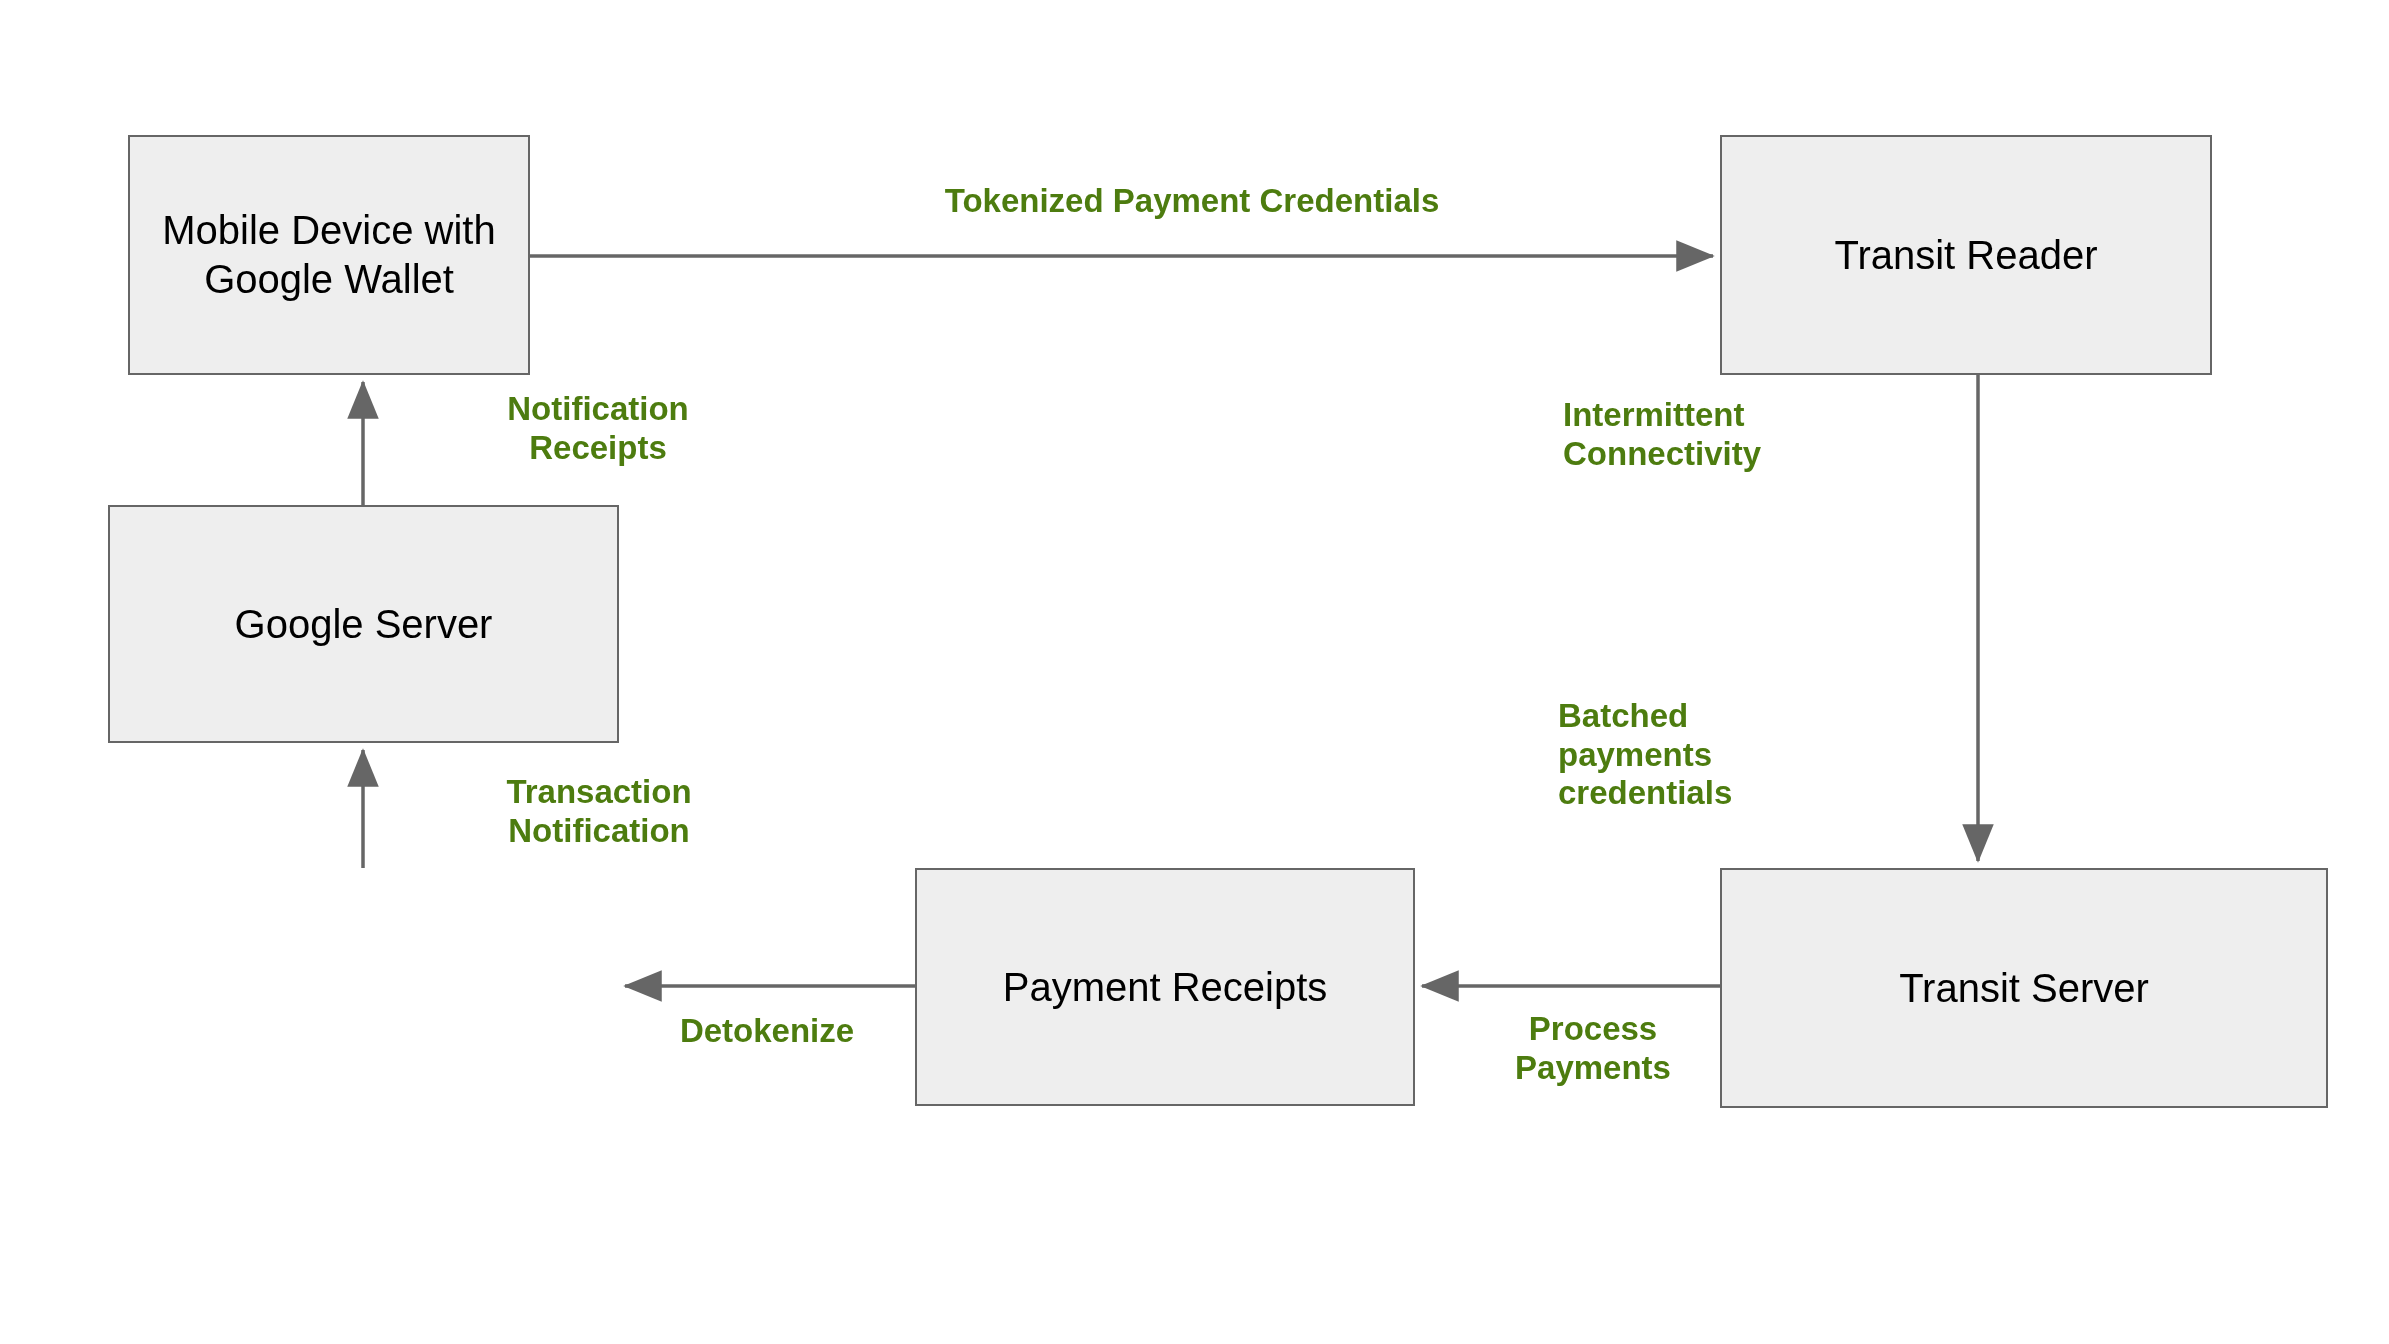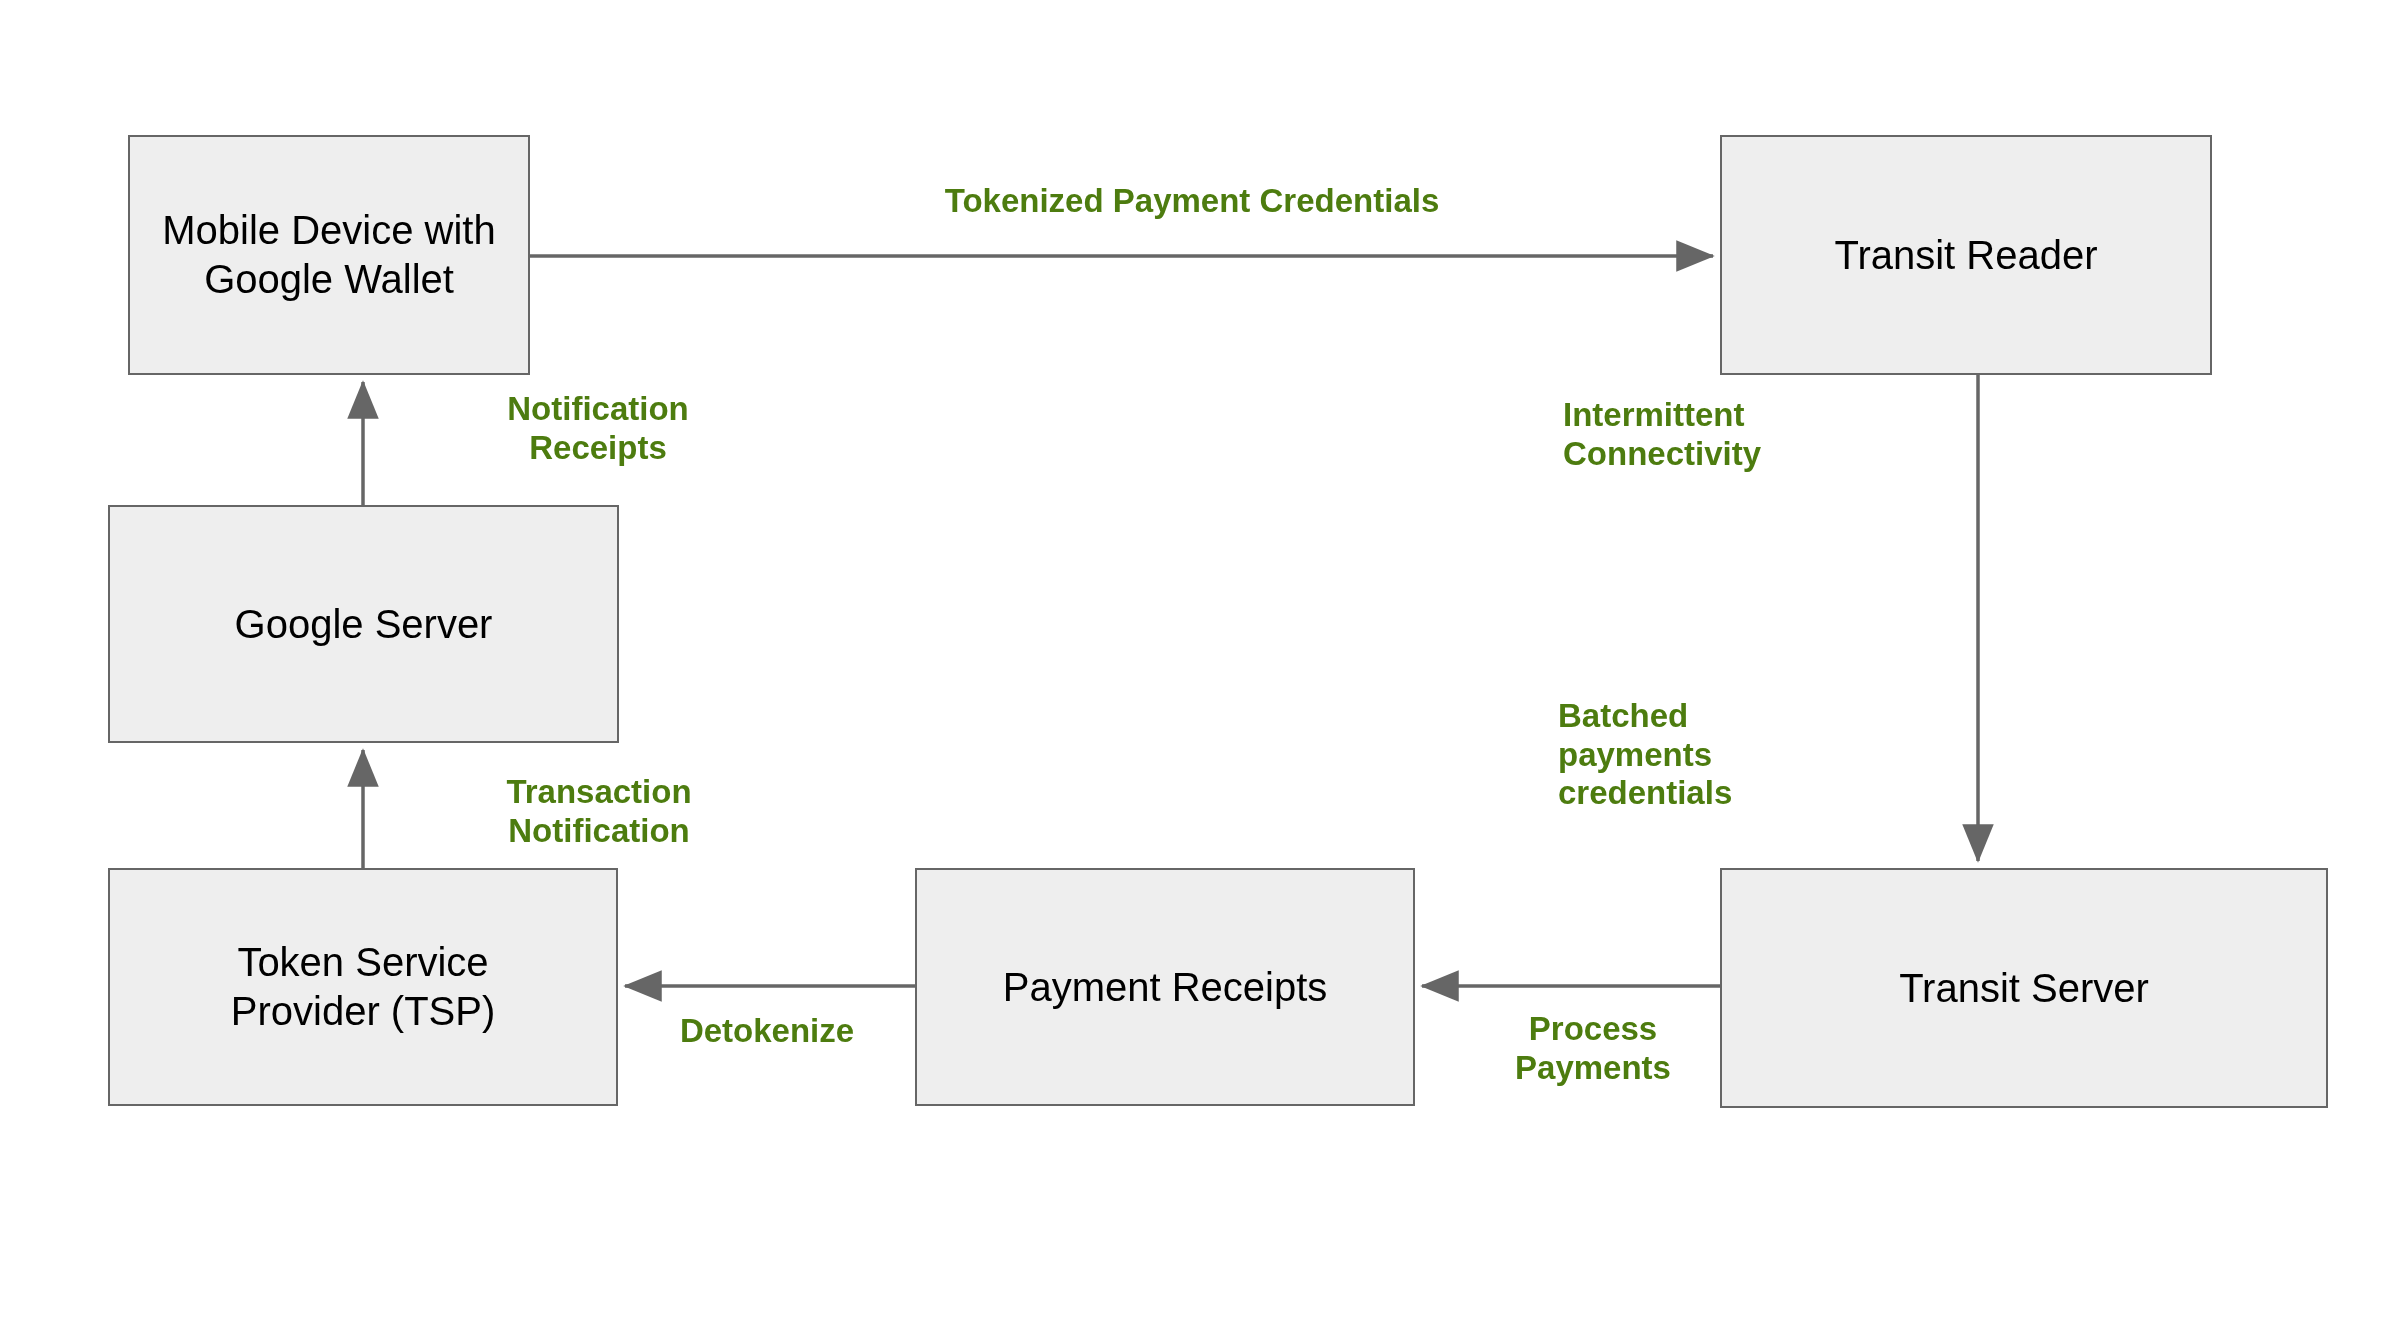"Token Service" div.node { html: <div> <span>Token Service Provider (TSP)</span> </div> -> none }
